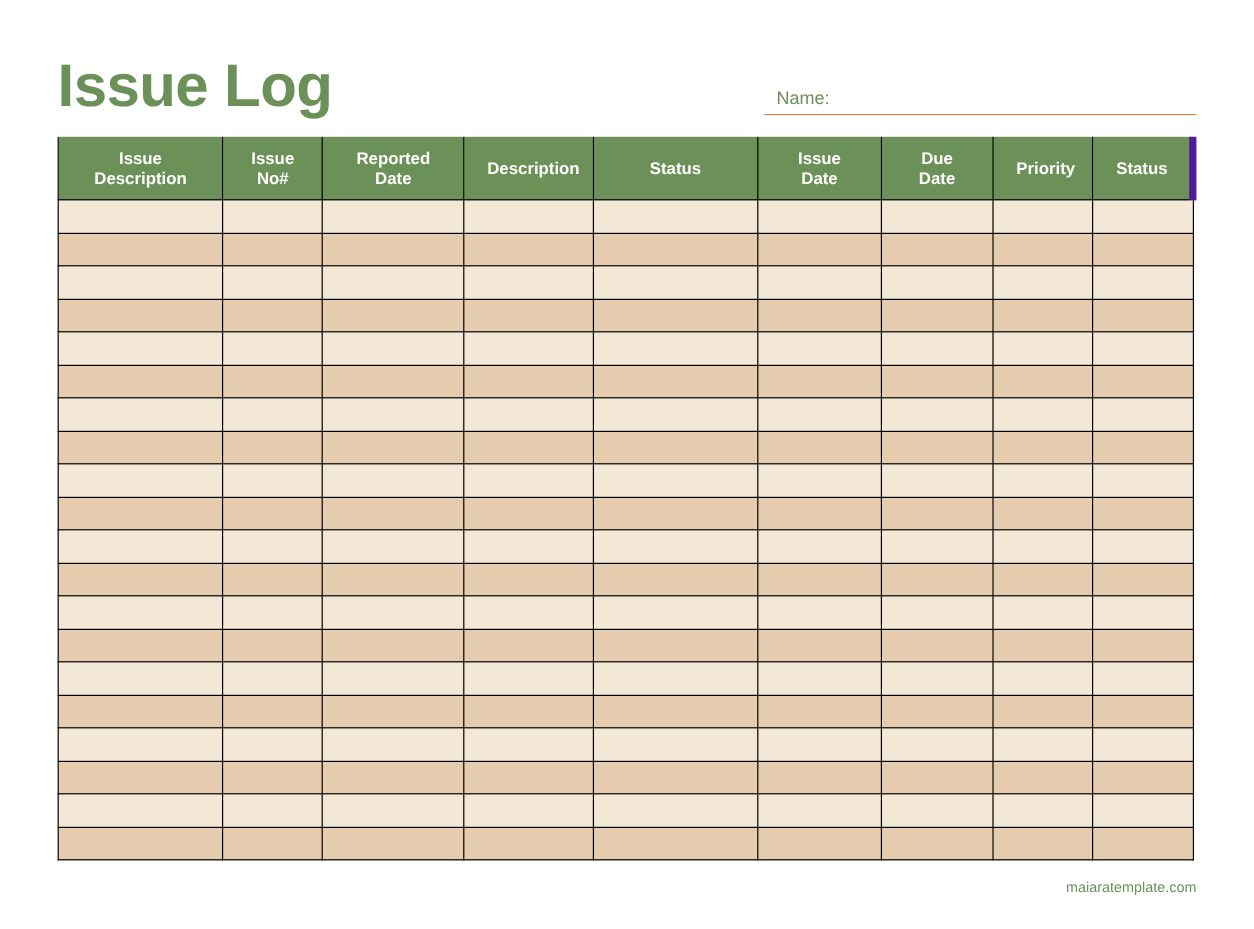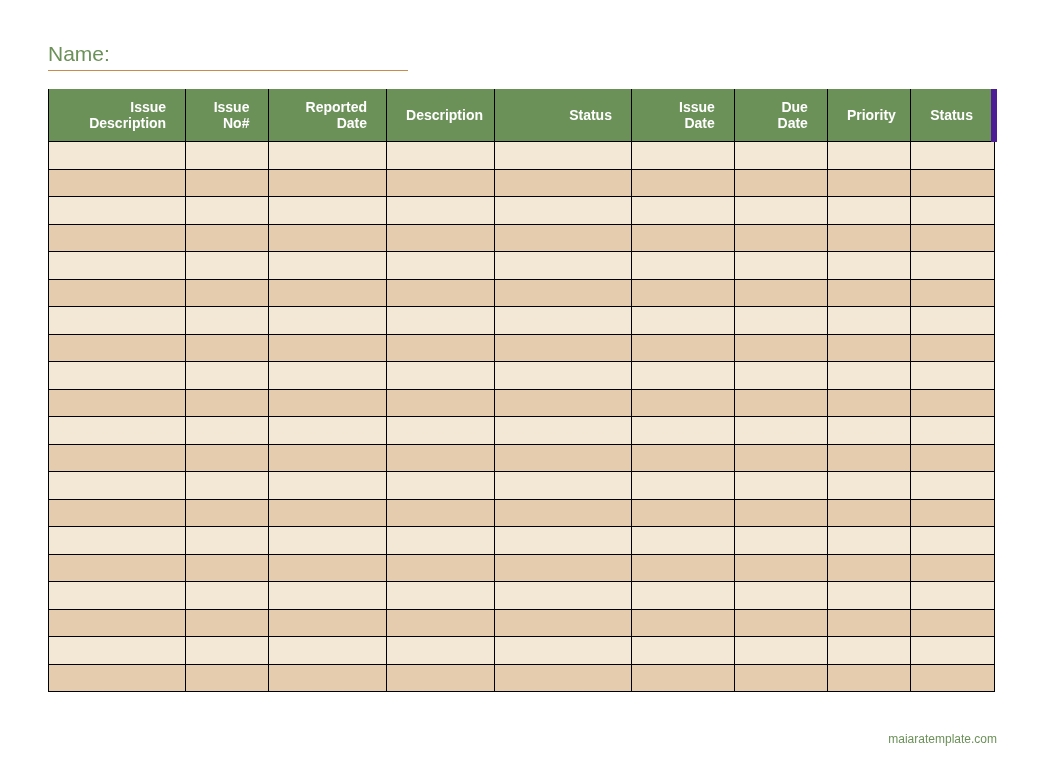"Issue Log" h1.title { html: none -> <h1>Issue Log</h1> }
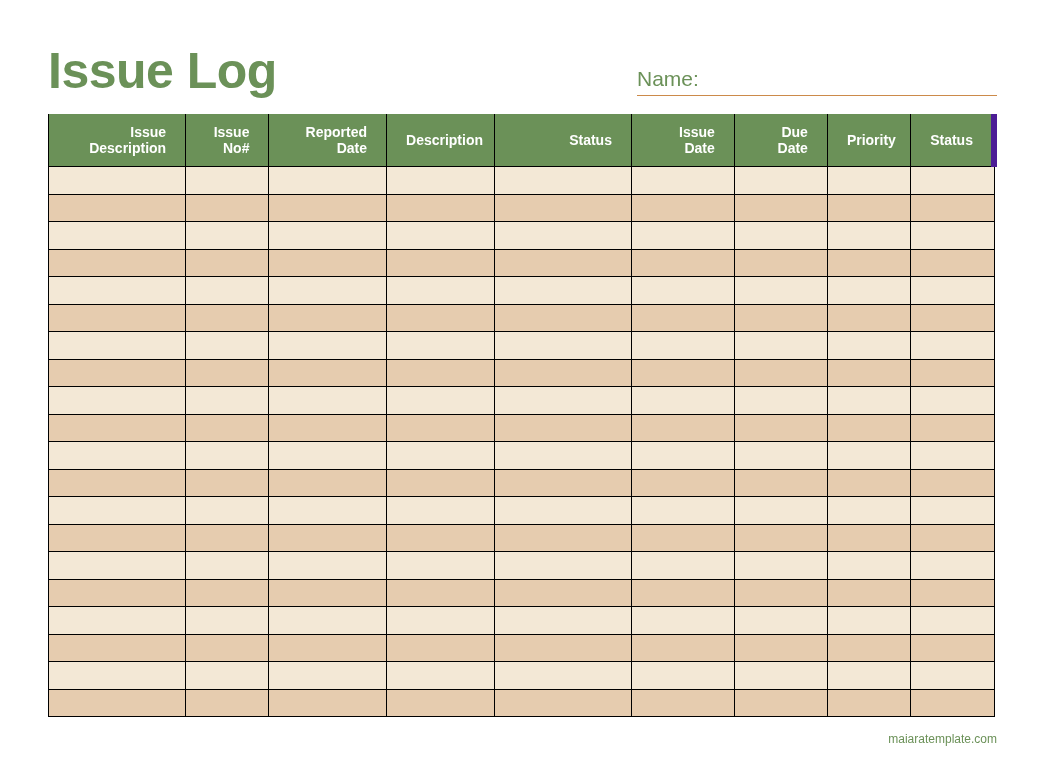"Name:" .name-label { font-size: 21px -> 15px; margin-left: none -> 10px }
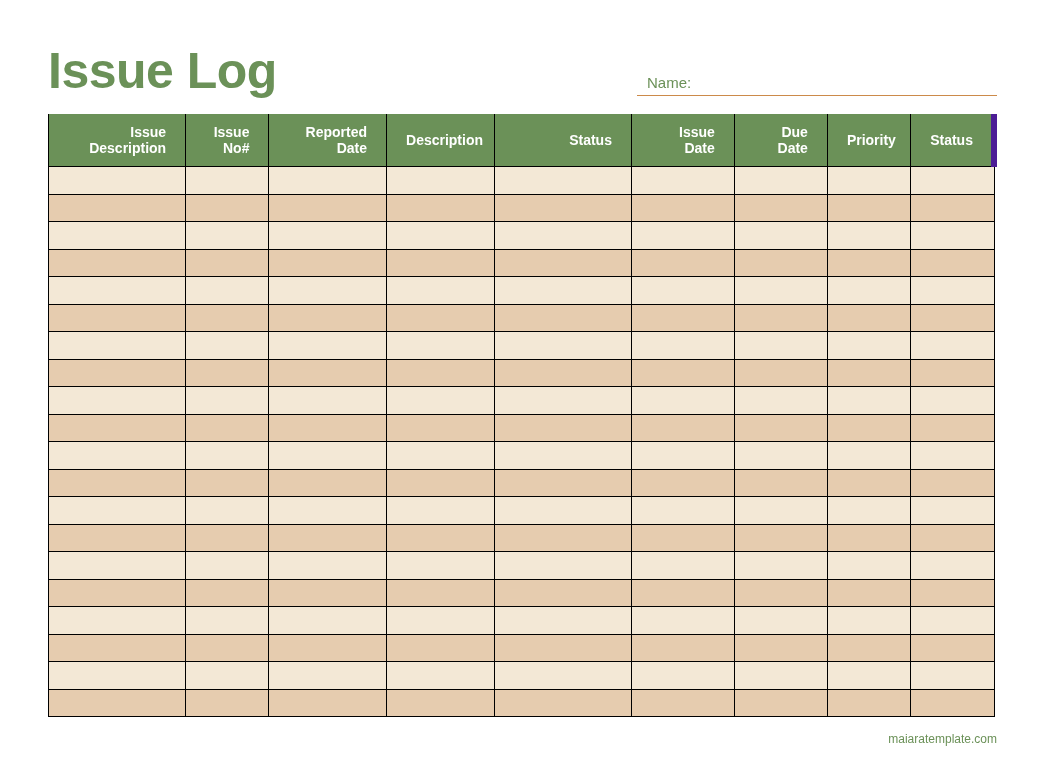"Issue Description" thead th { text-align: right -> center }
